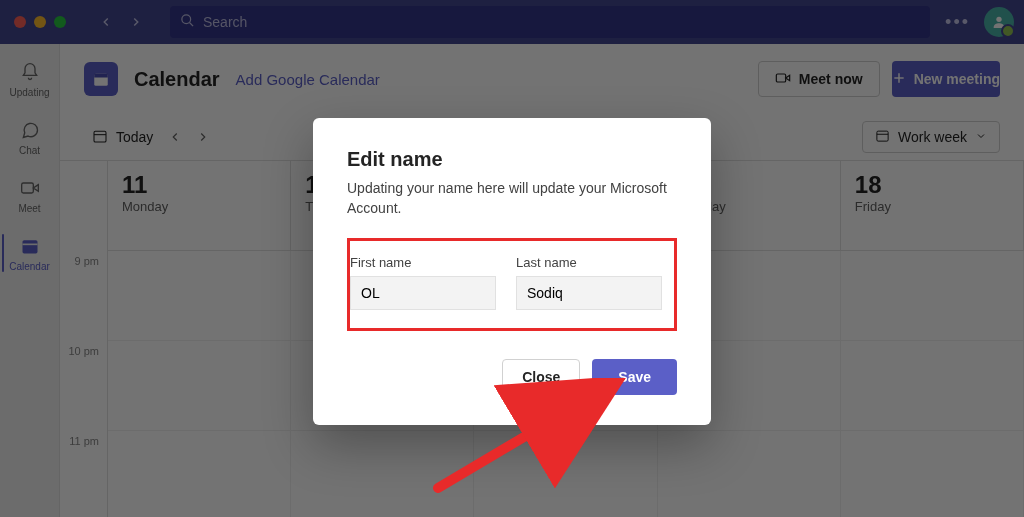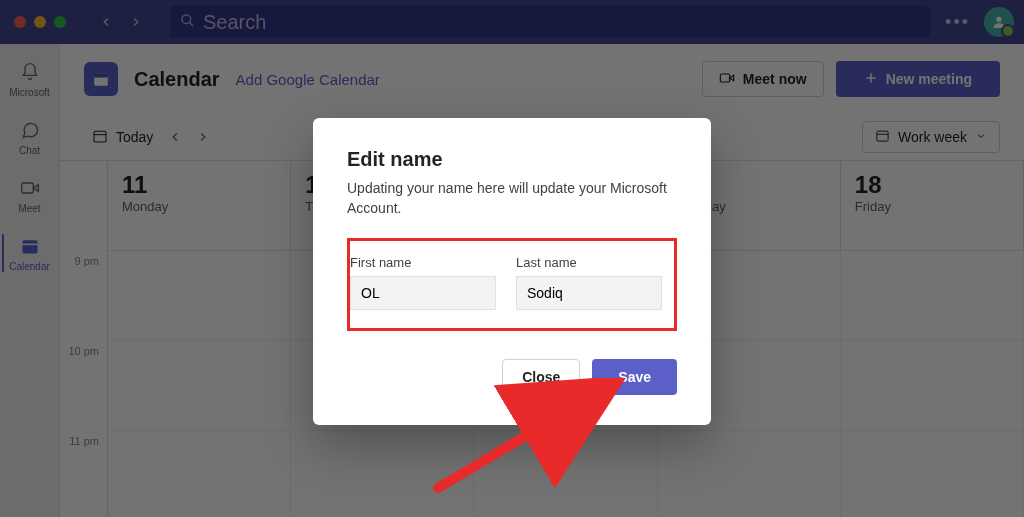"Search" .search-wrap input { font-size: 20px -> 14px }
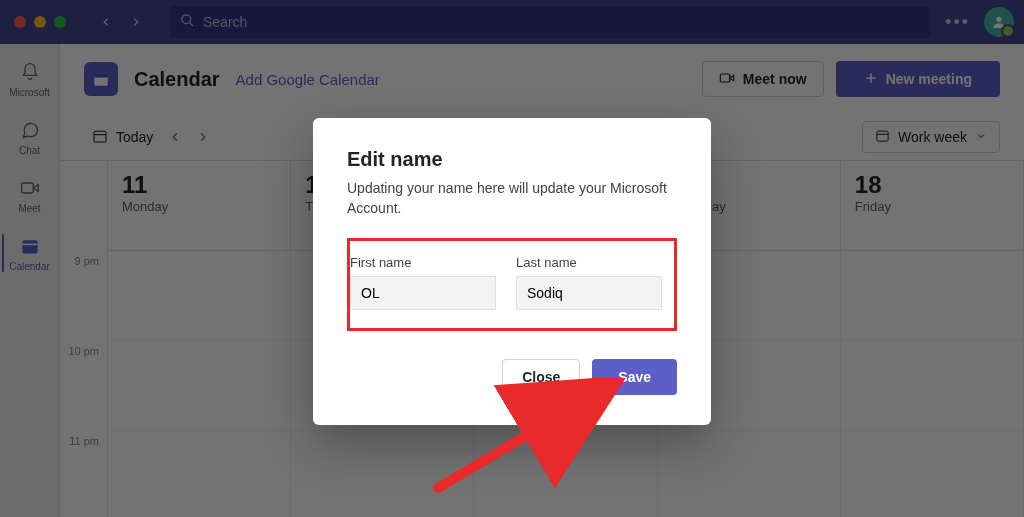"New meeting" .btn-new-meeting { padding: 0 28px -> 0 0 }
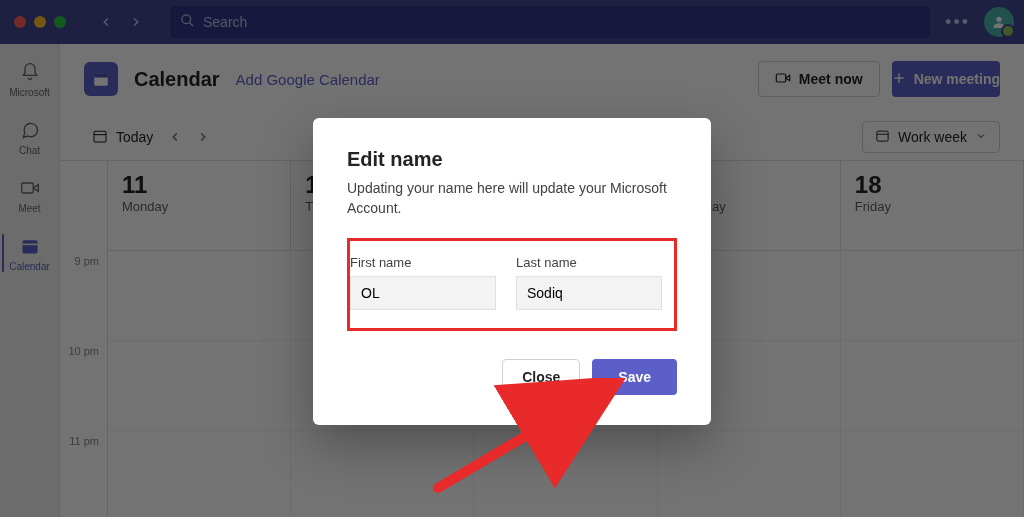"Microsoft" span { text: Microsoft -> Updating }
